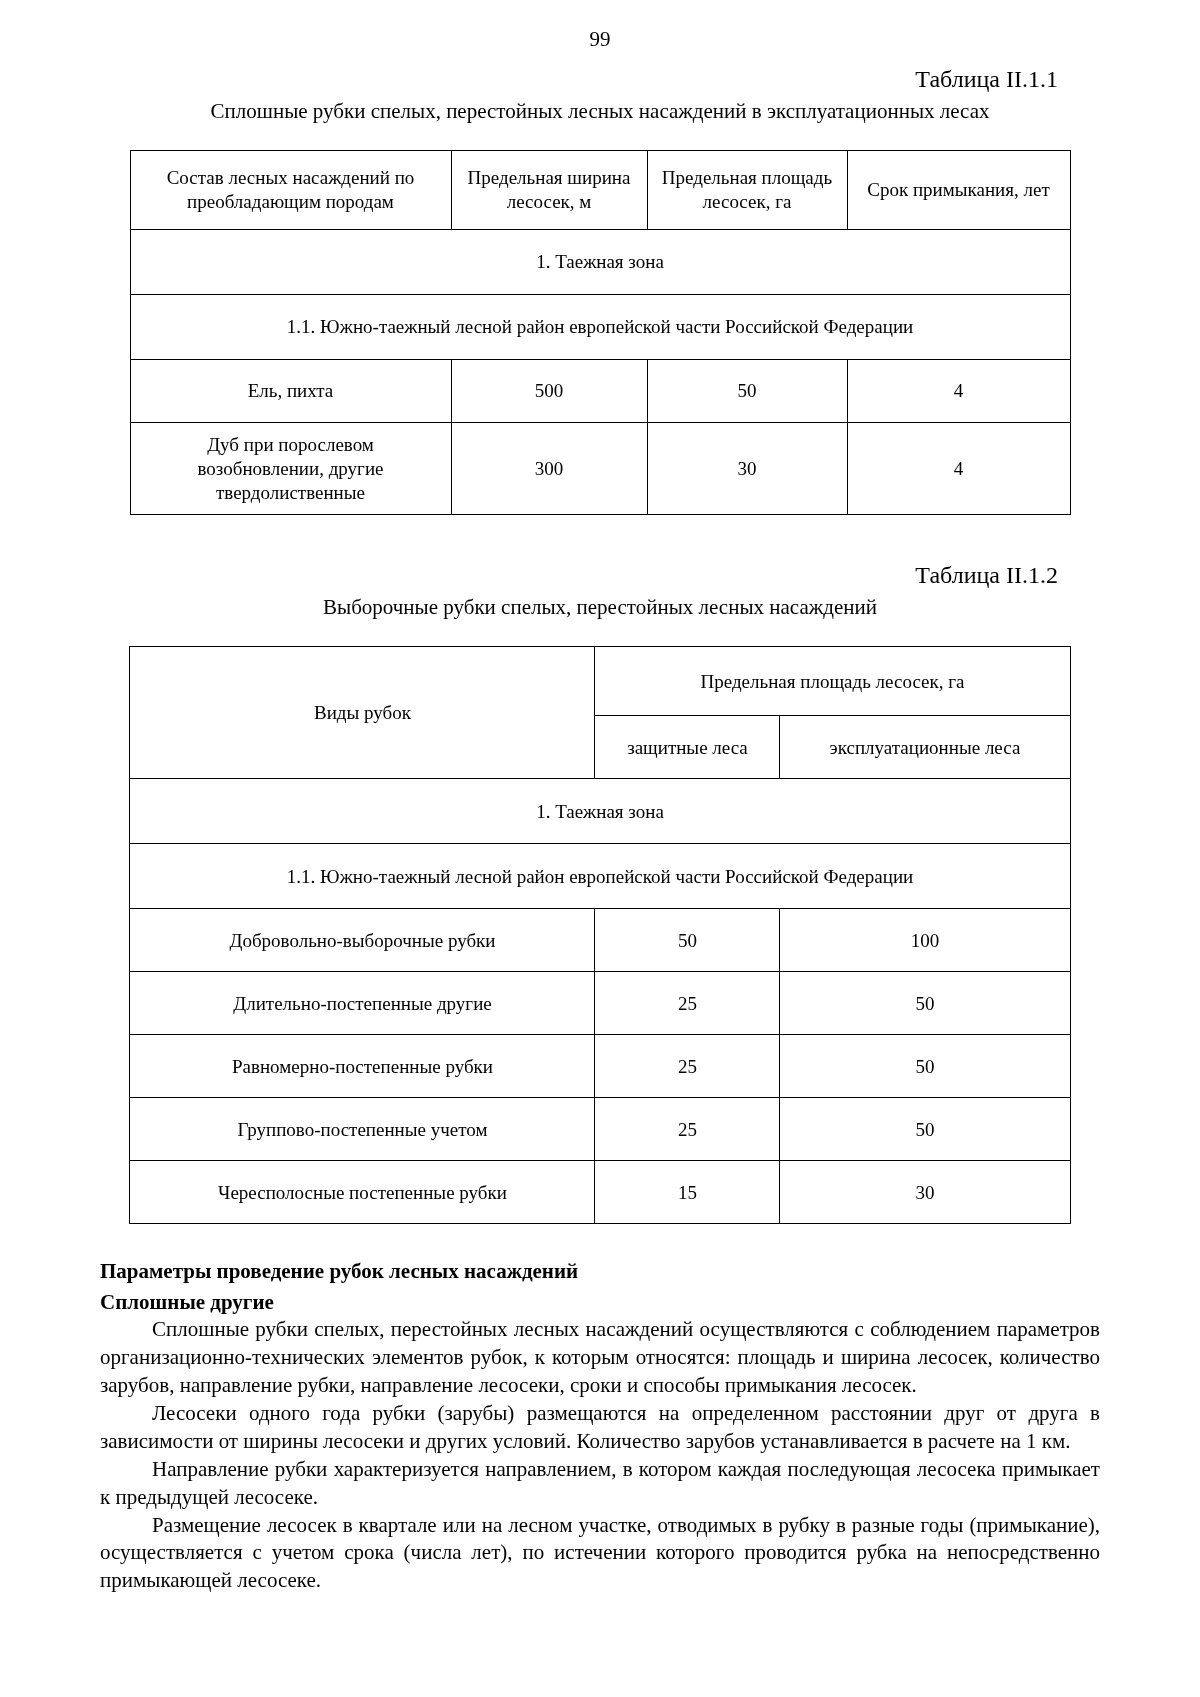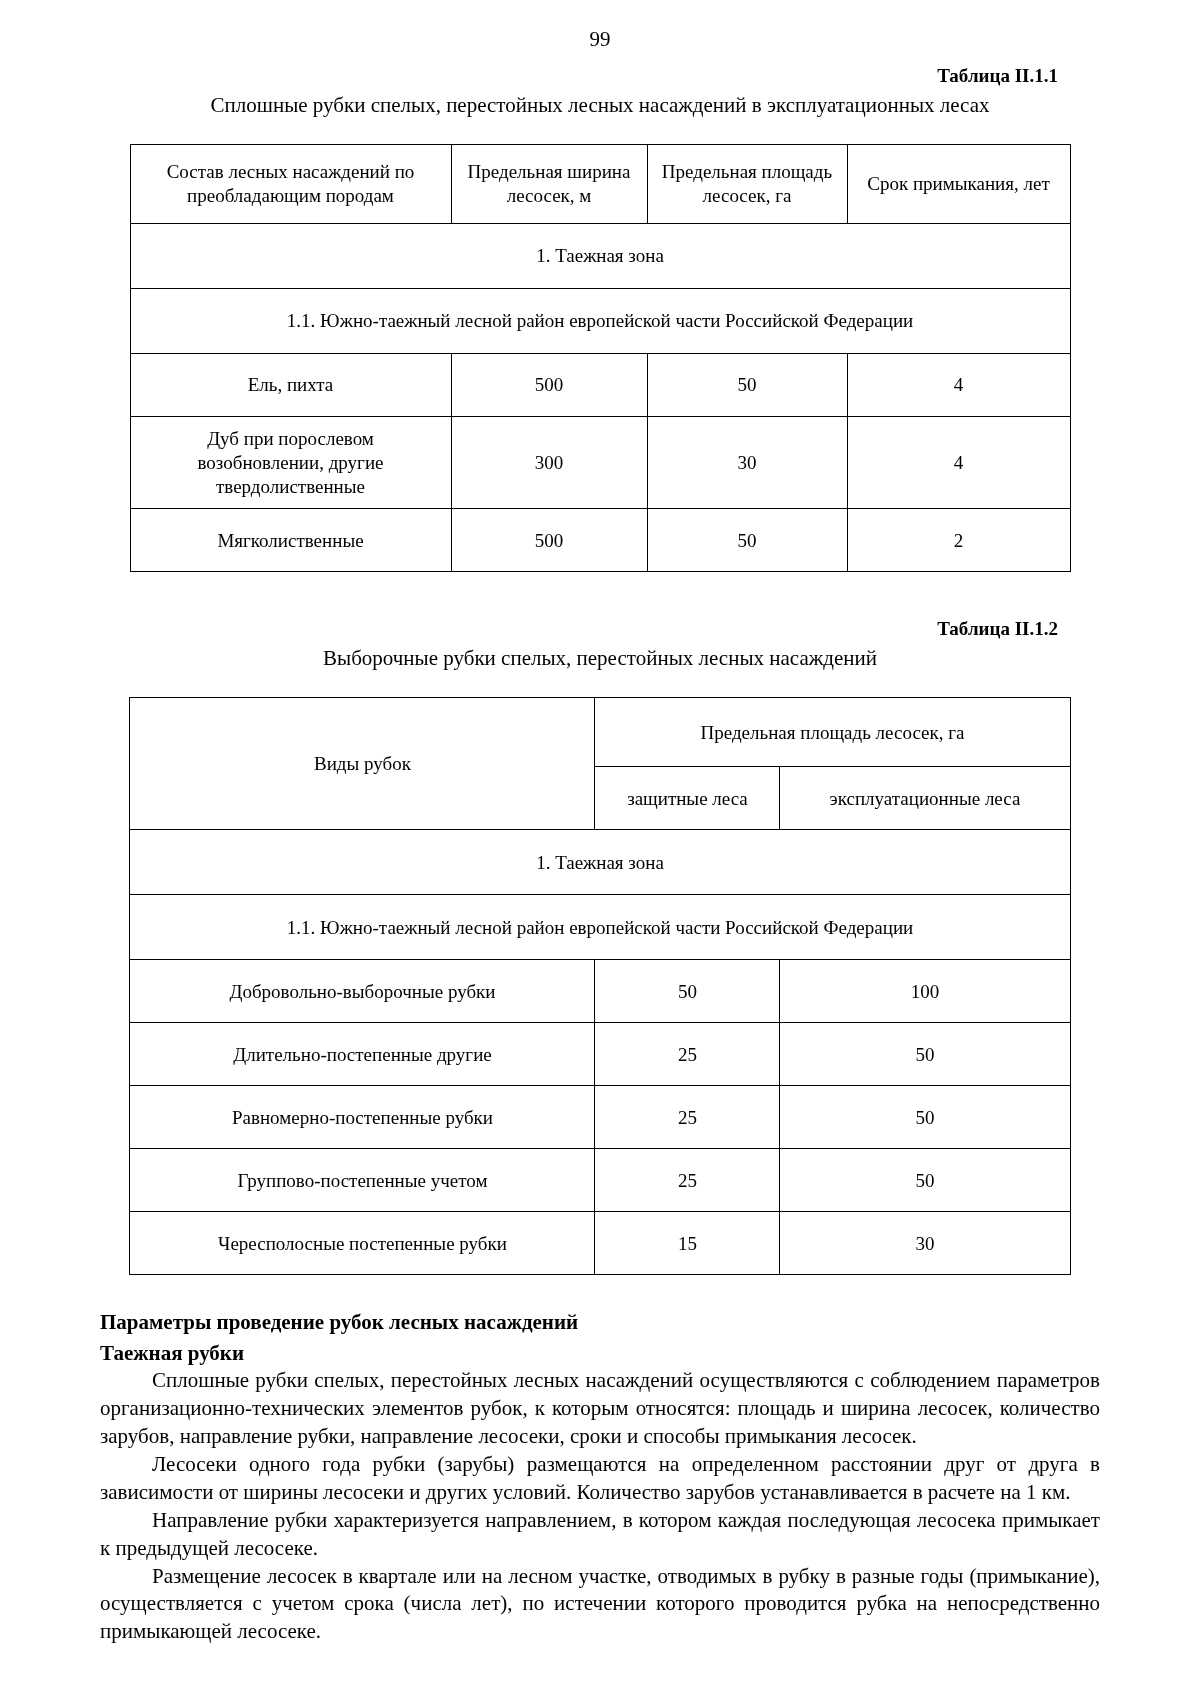"Таблица II.1.1" .table-label { font-size: 19px -> 24px; font-weight: bold -> none }
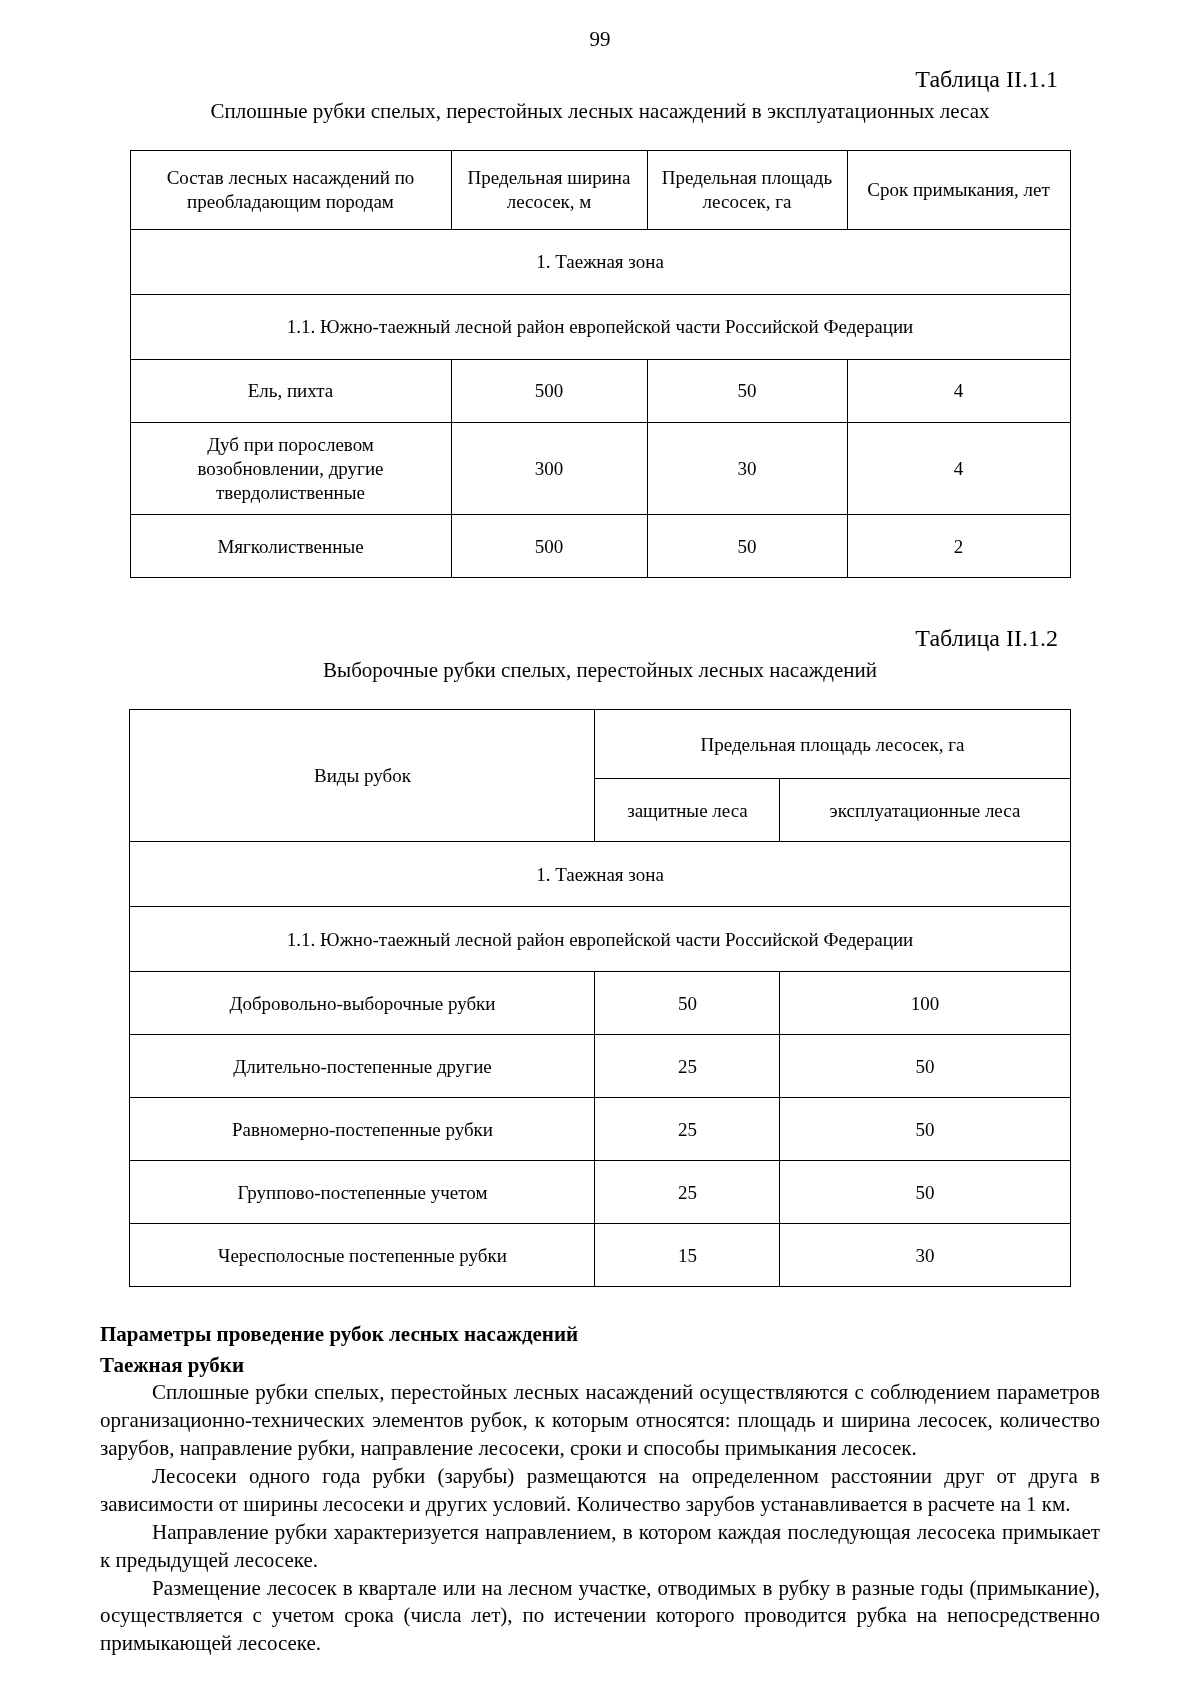"Мягколиственные" tr.row { html: <tr> <td>Мягколиственные</td> <td>500</td> <td>50</td> <td>2</td> </tr> -> none }
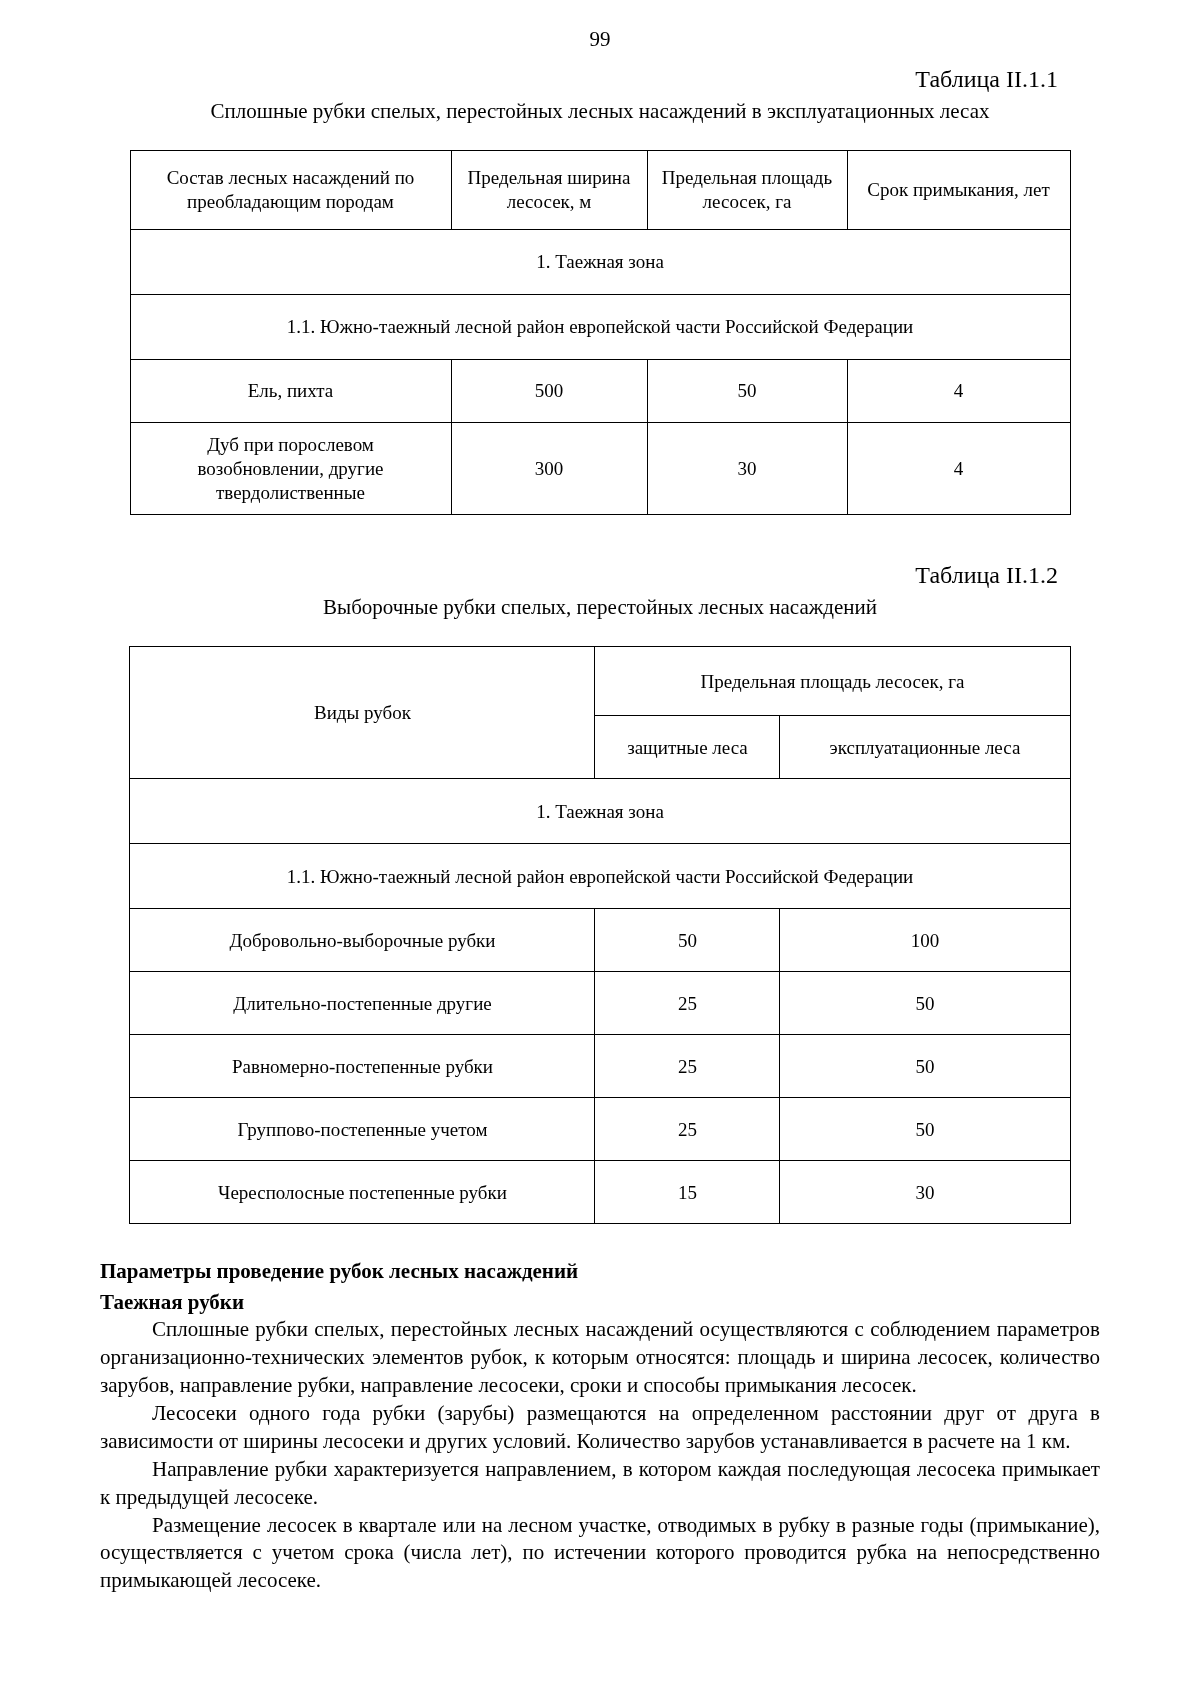"Таежная рубки" div.subsection-title { text: Таежная рубки -> Сплошные другие }
